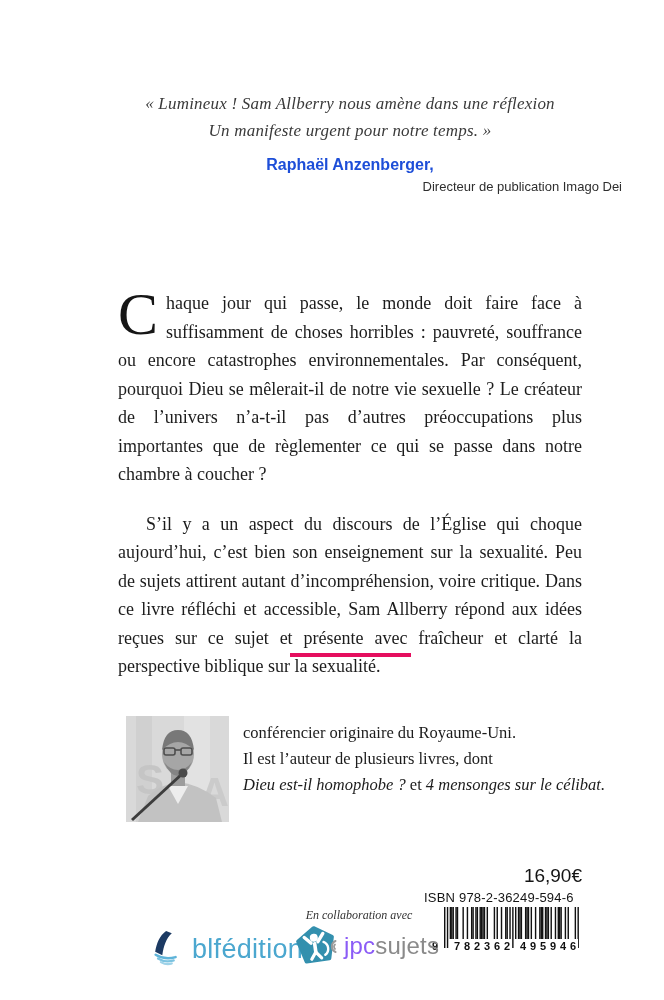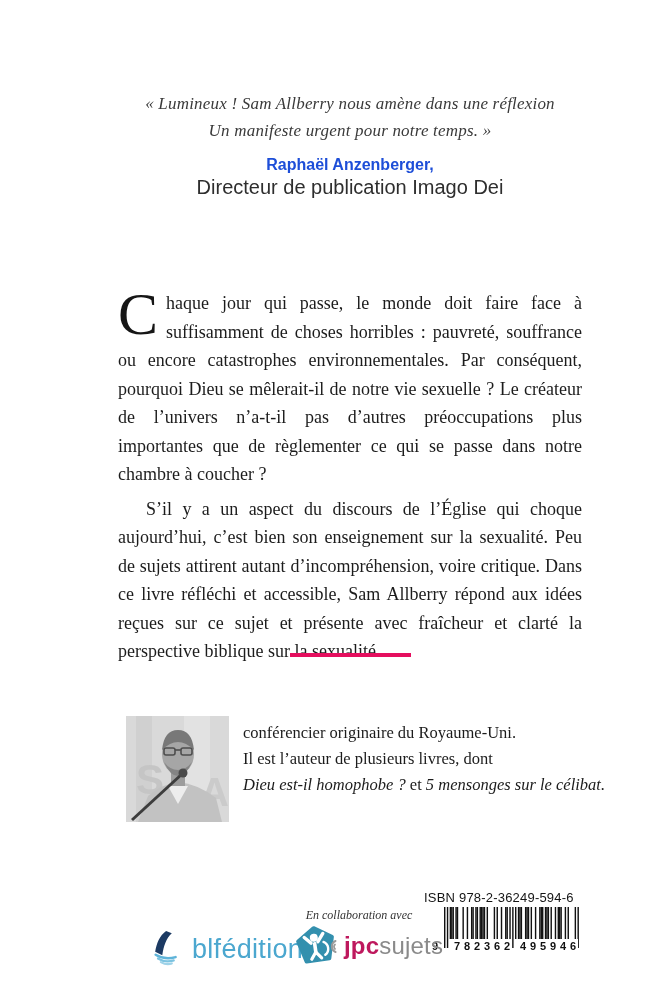"Directeur de publication Imago Dei" .quote-attrib-role { font-size: 20px -> 13px; text-align: none -> right }
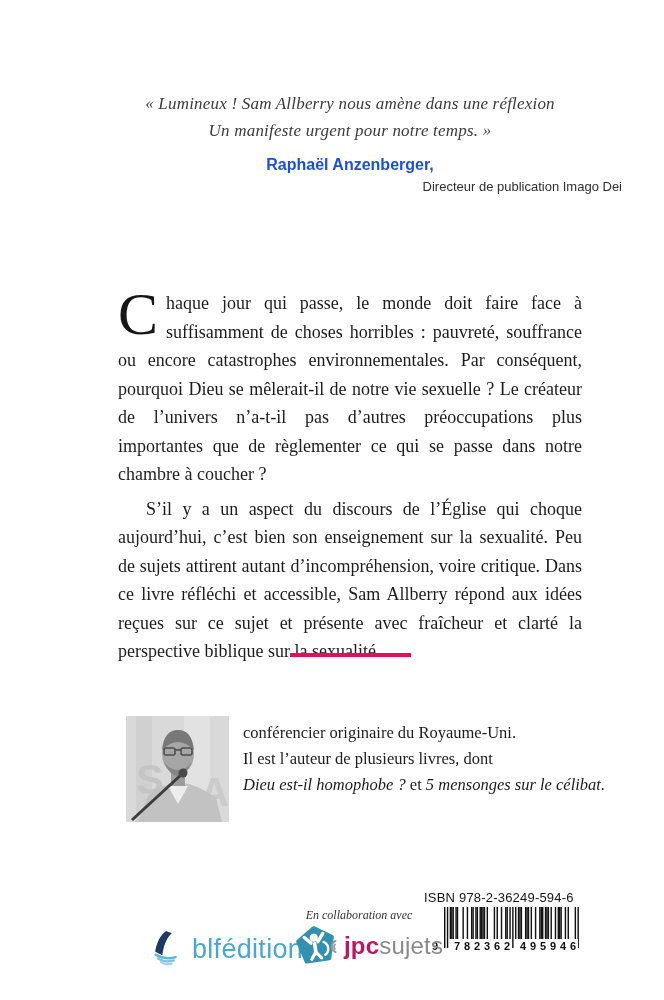"S’il y a un aspect" .para2 { margin-top: 6px -> 21px }
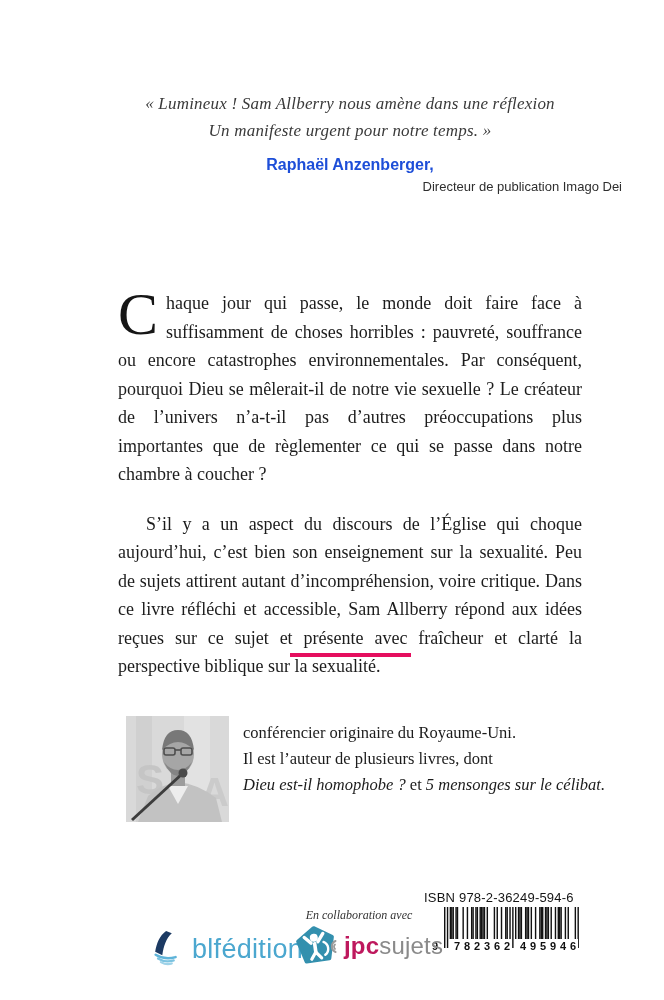"5 mensonges sur le célibat." span.bio-italic { text: 5 -> 4 }
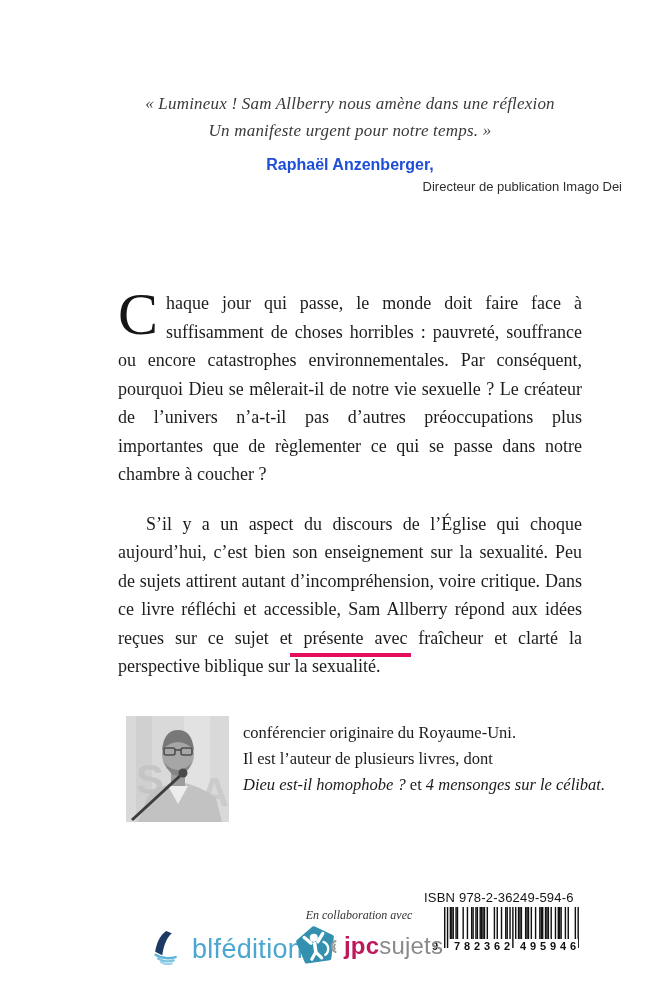"16,90€" div.price { html: none -> <div>16,90€</div> }
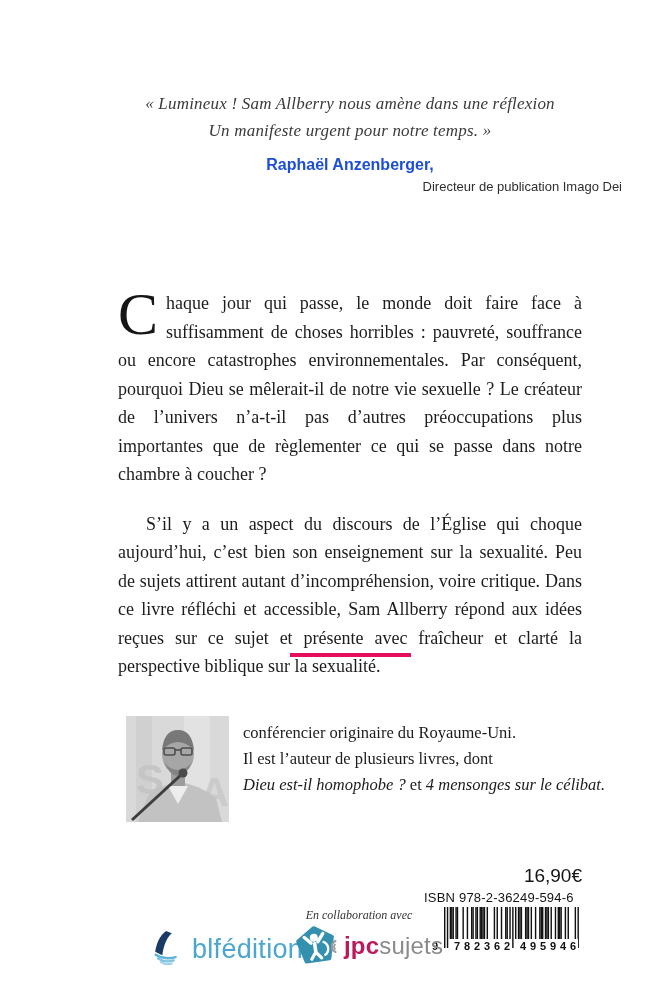"jpc" .jpc-word .jpc-bold { color: #be185d -> #8b5cf6; font-weight: bold -> normal }
